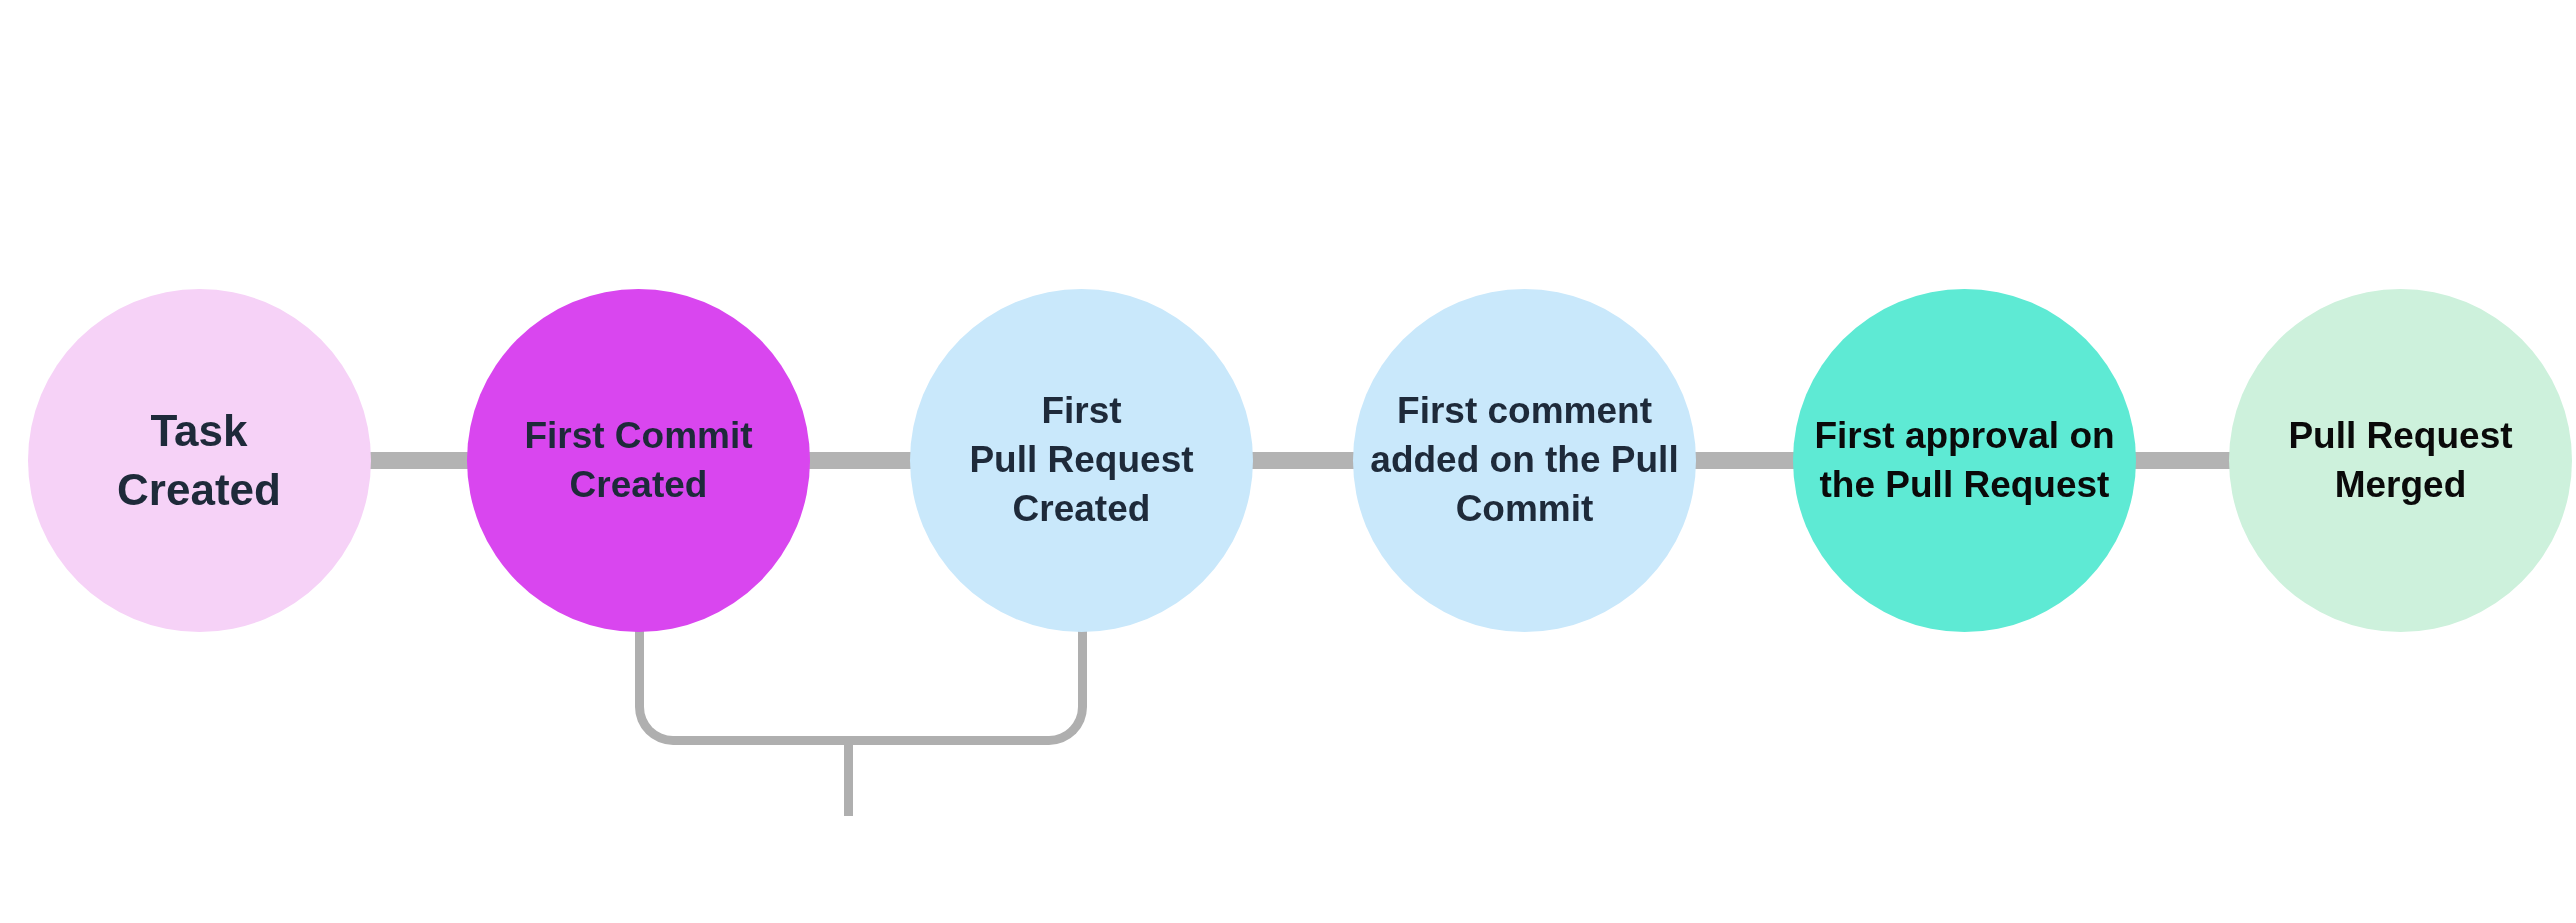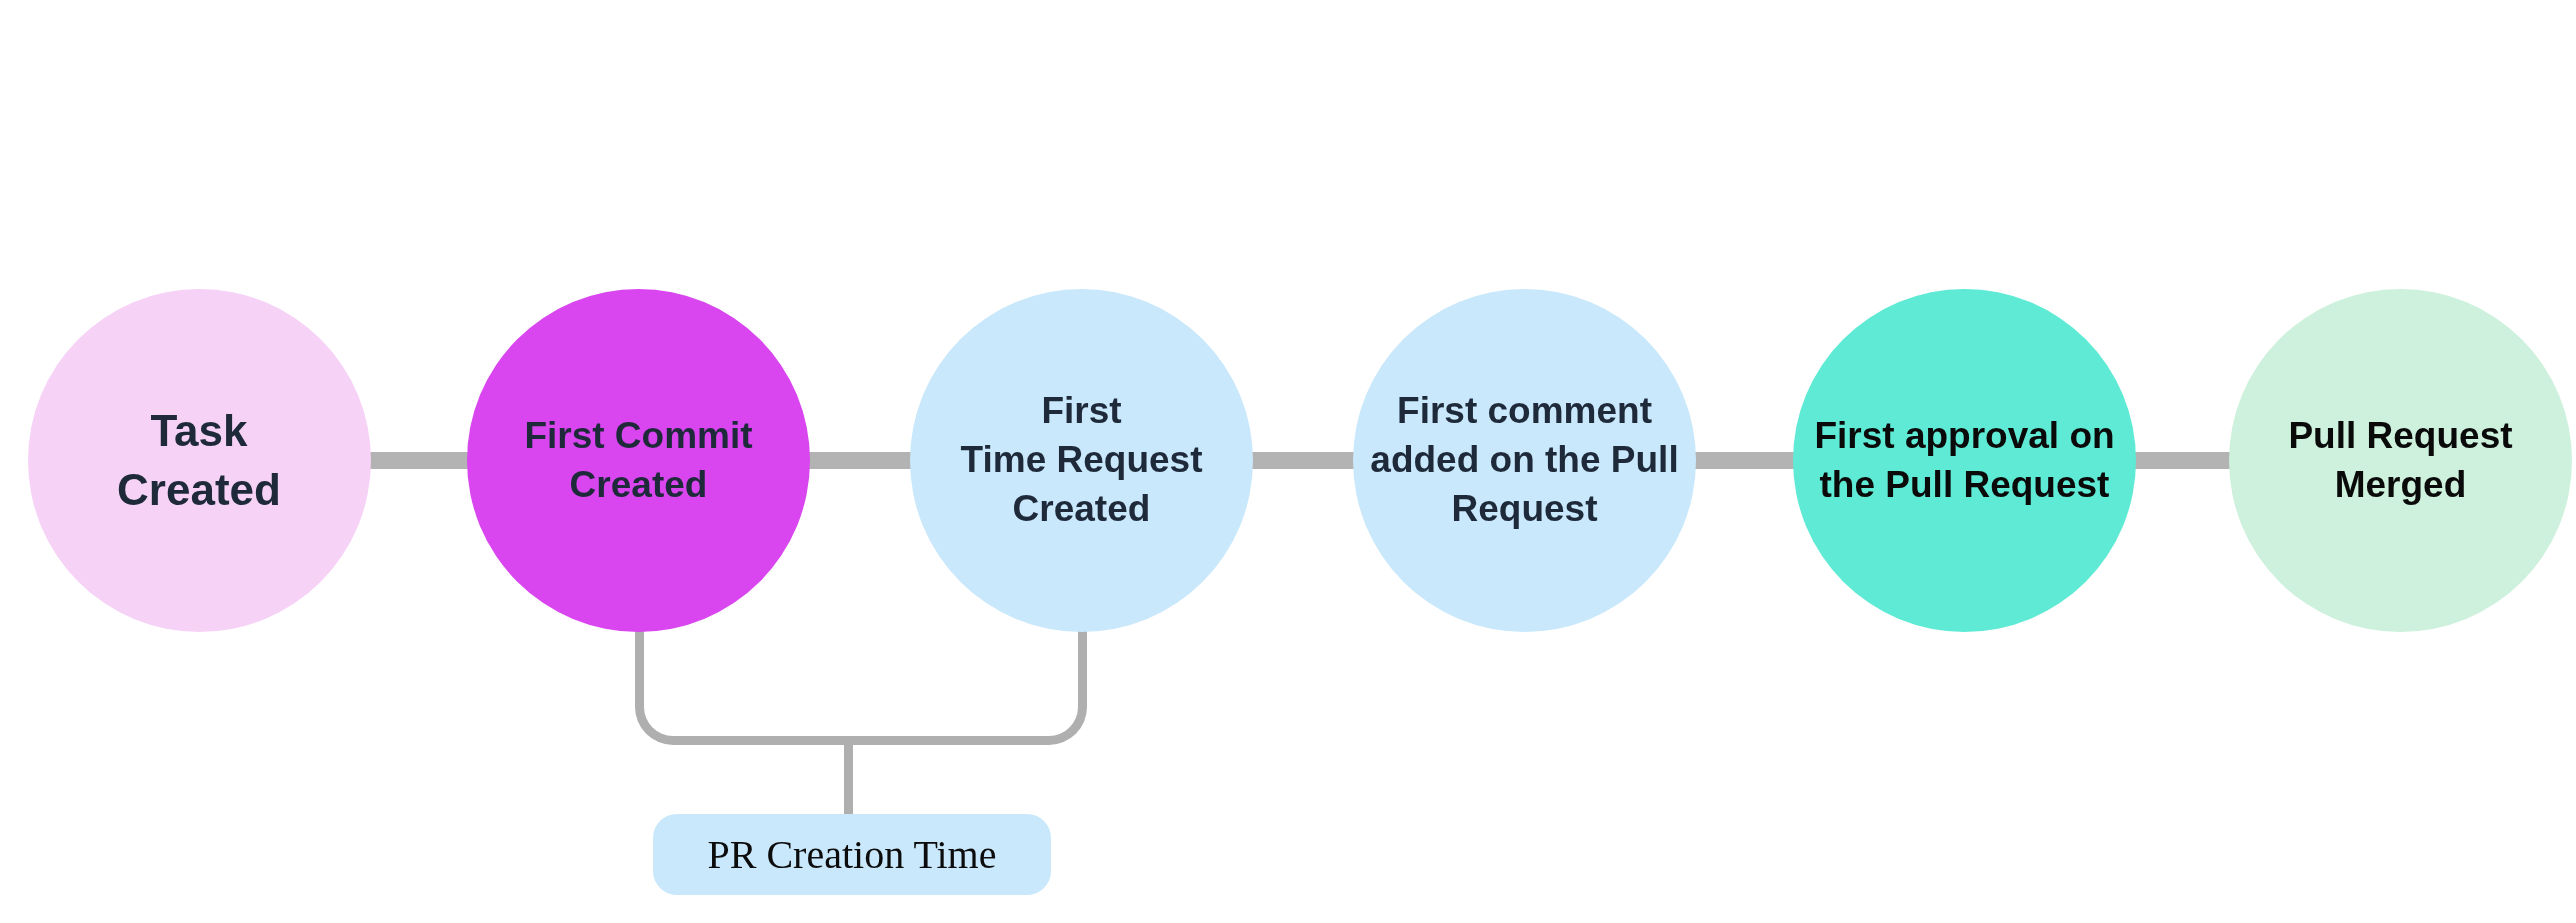"First" span.stage-label { text: Time -> Pull }
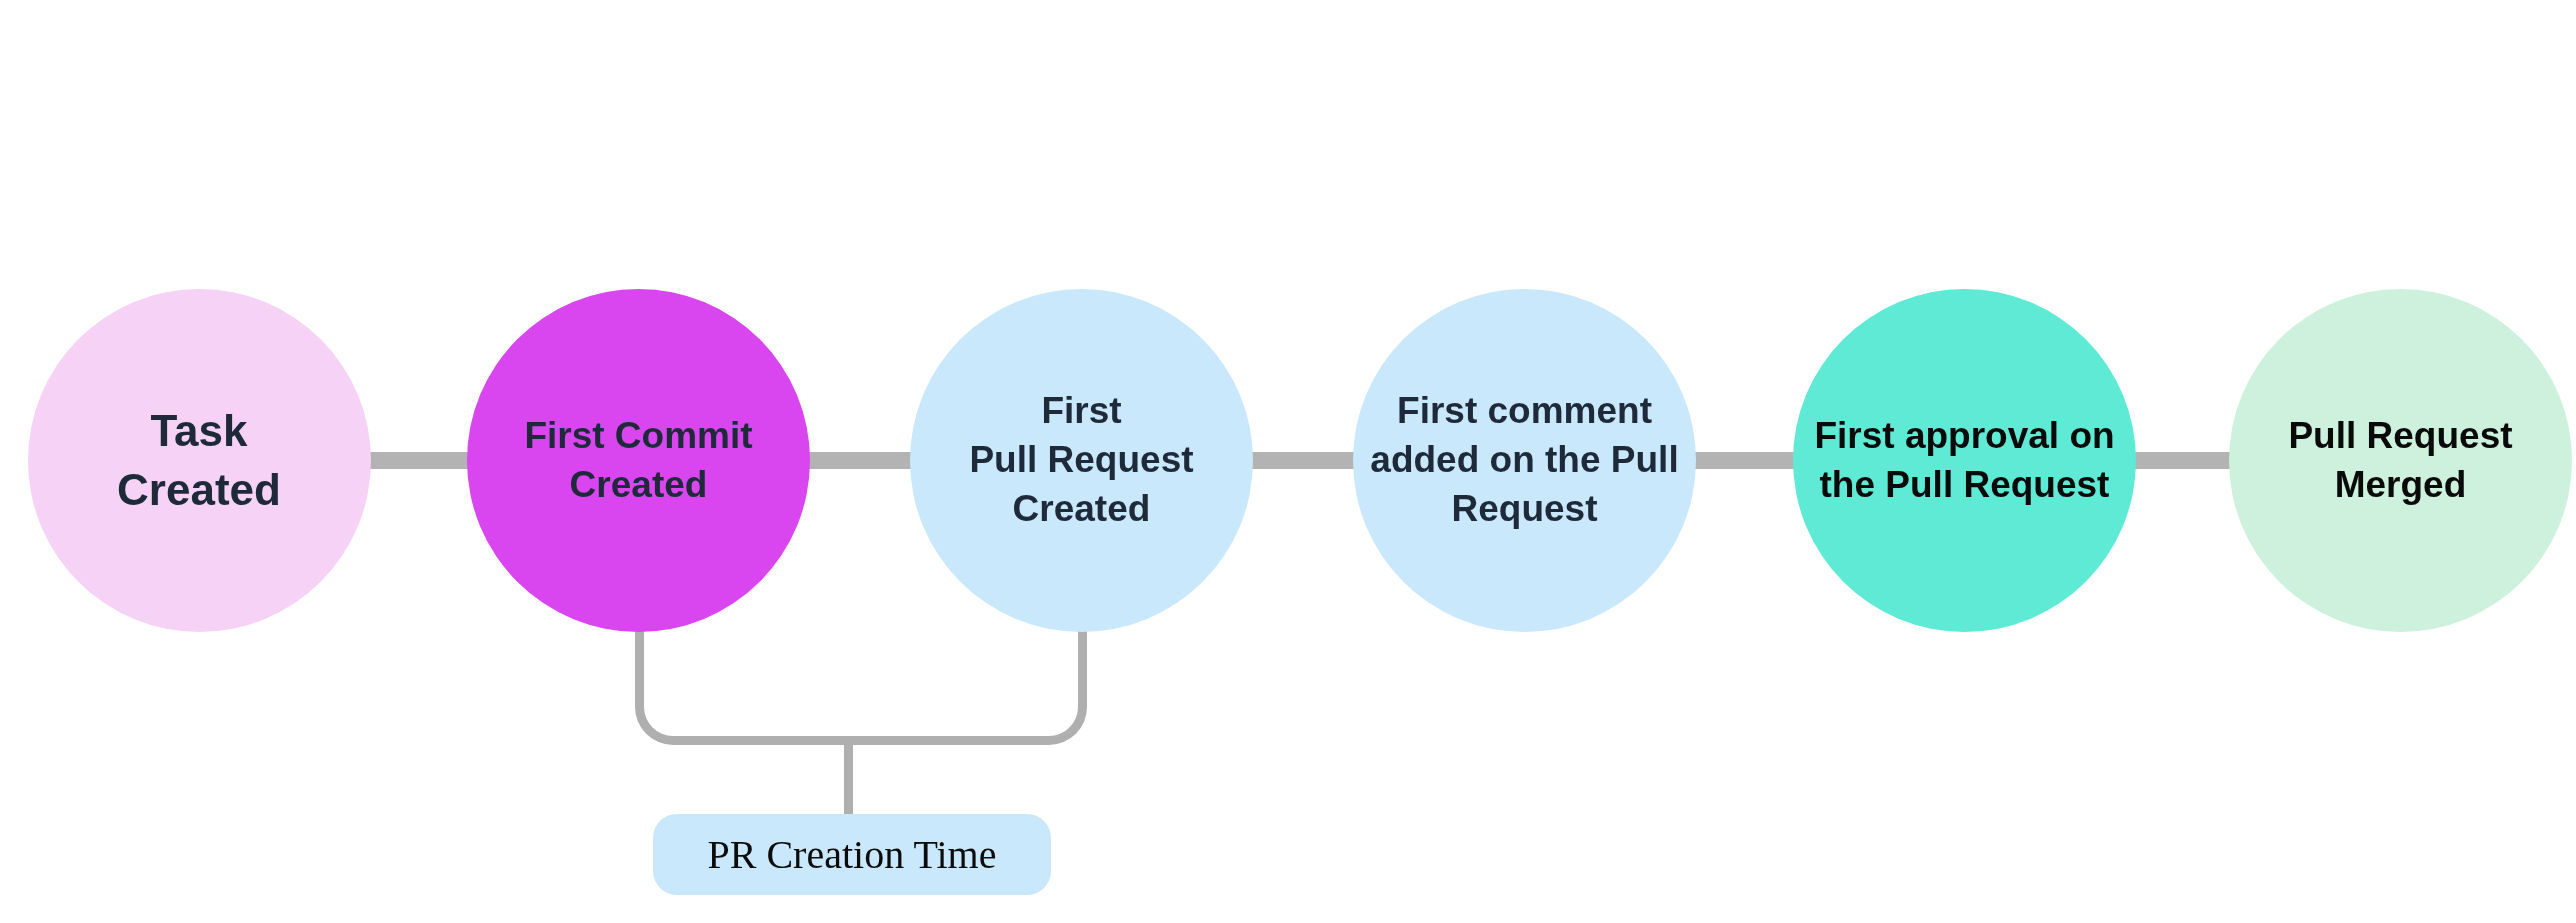"First comment" span.stage-label { text: Request -> Commit }
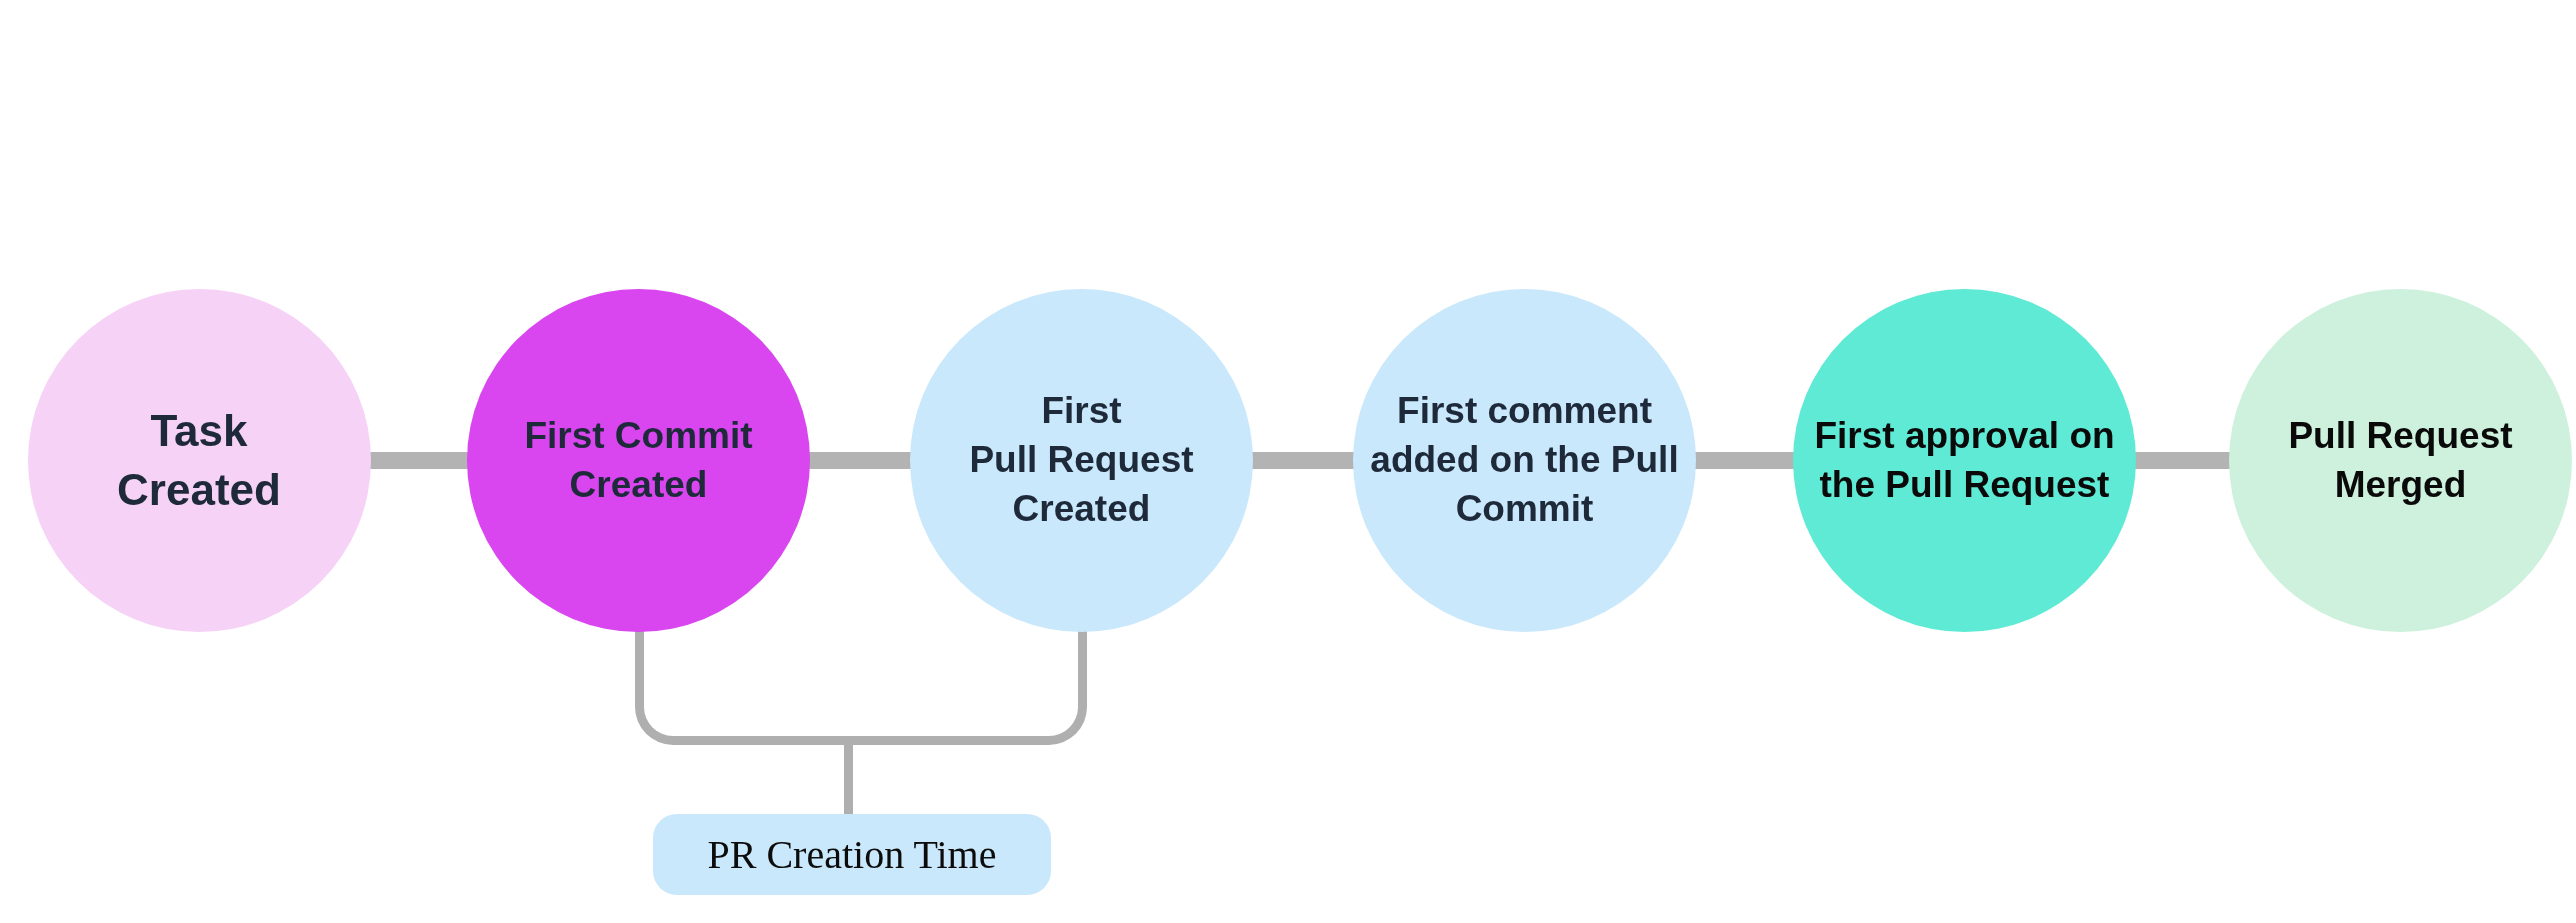"PR Creation Time" div.pr-label { html: <div> <span>PR Creation Time</span> </div> -> none }
